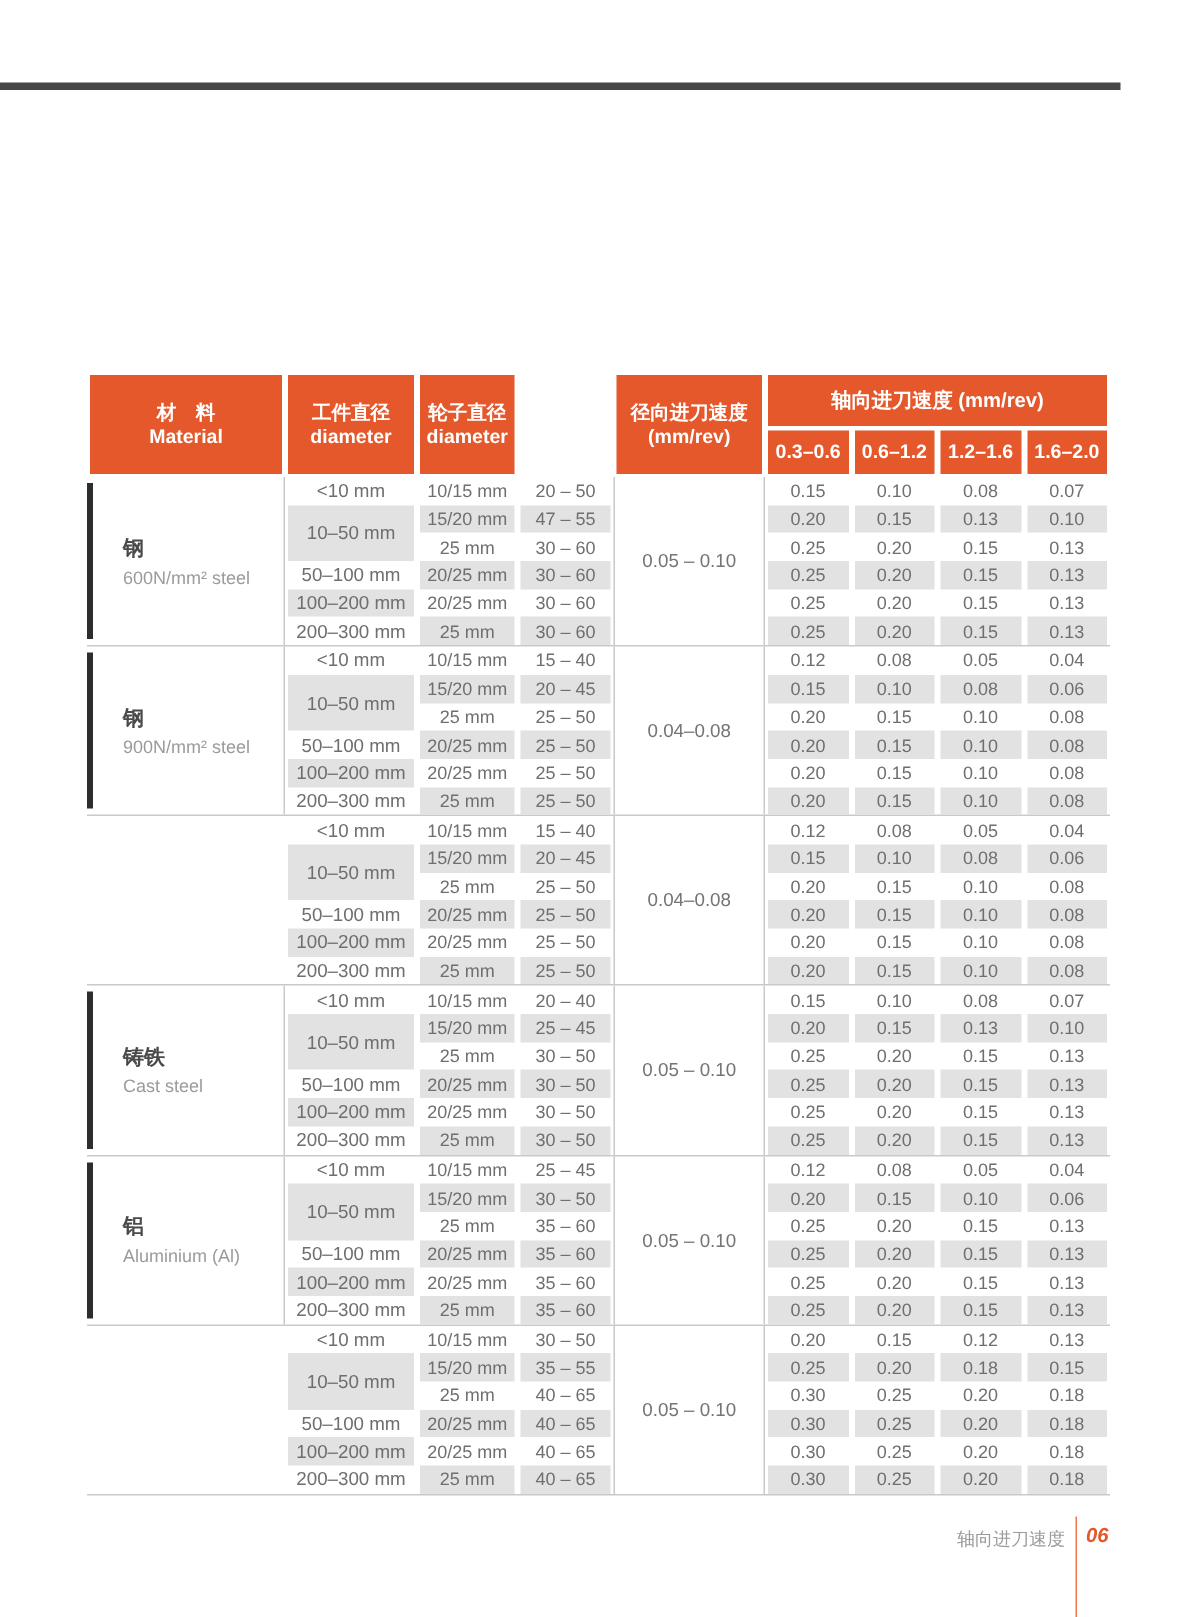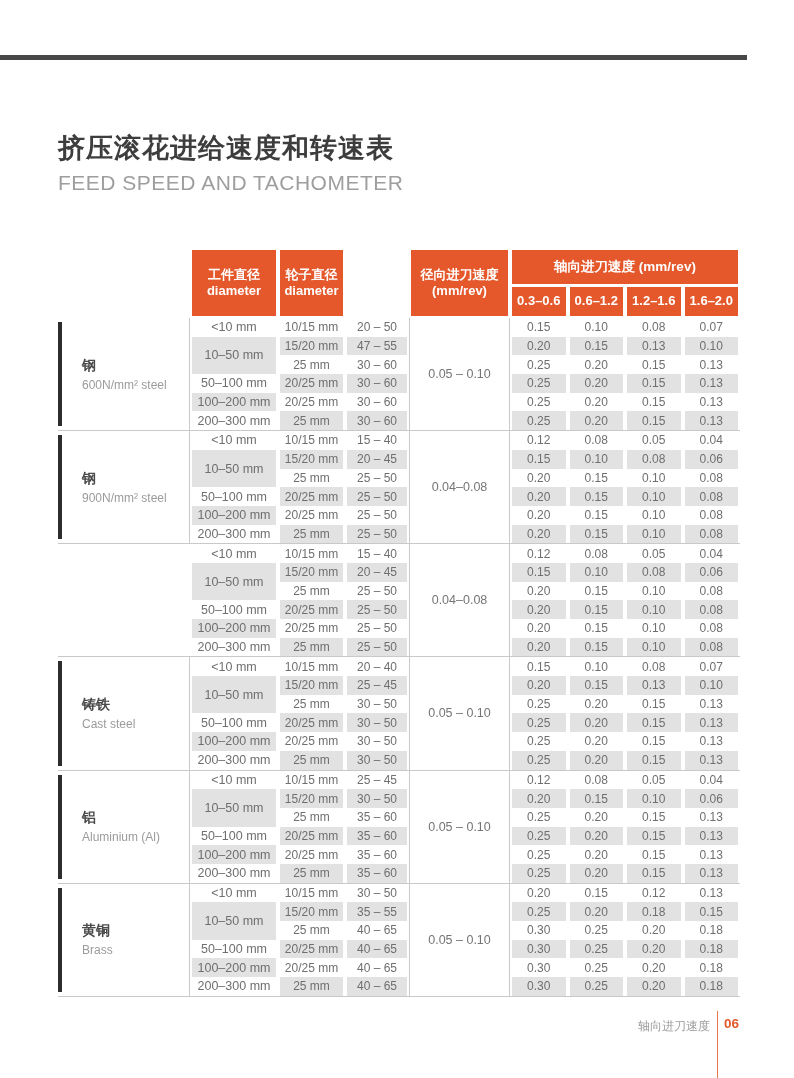"挤压滚花进给速度和转速表" div.title-block { html: <div> <h1>挤压滚花进给速度和转速表</h1> <div>FEED SPEED AND TACHOMETER</div> </div> -> none }
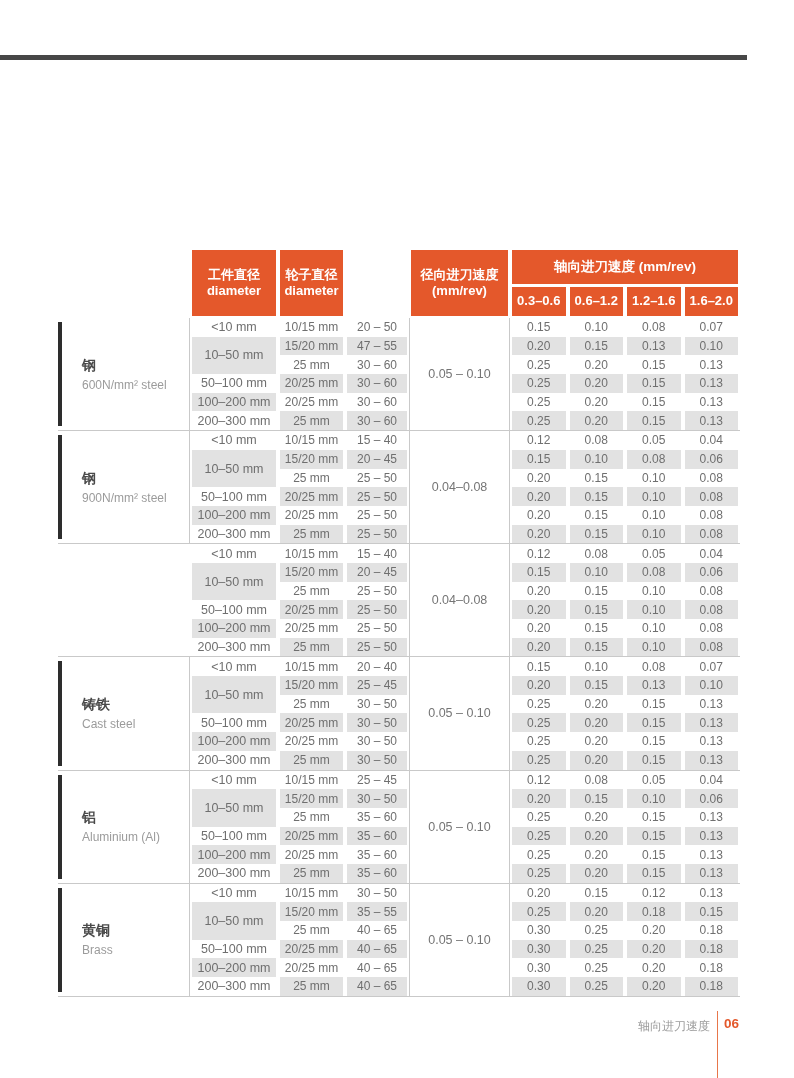"材 料" div.th { html: none -> <div> <span>材 料</span> <span>Material</span> </div> }
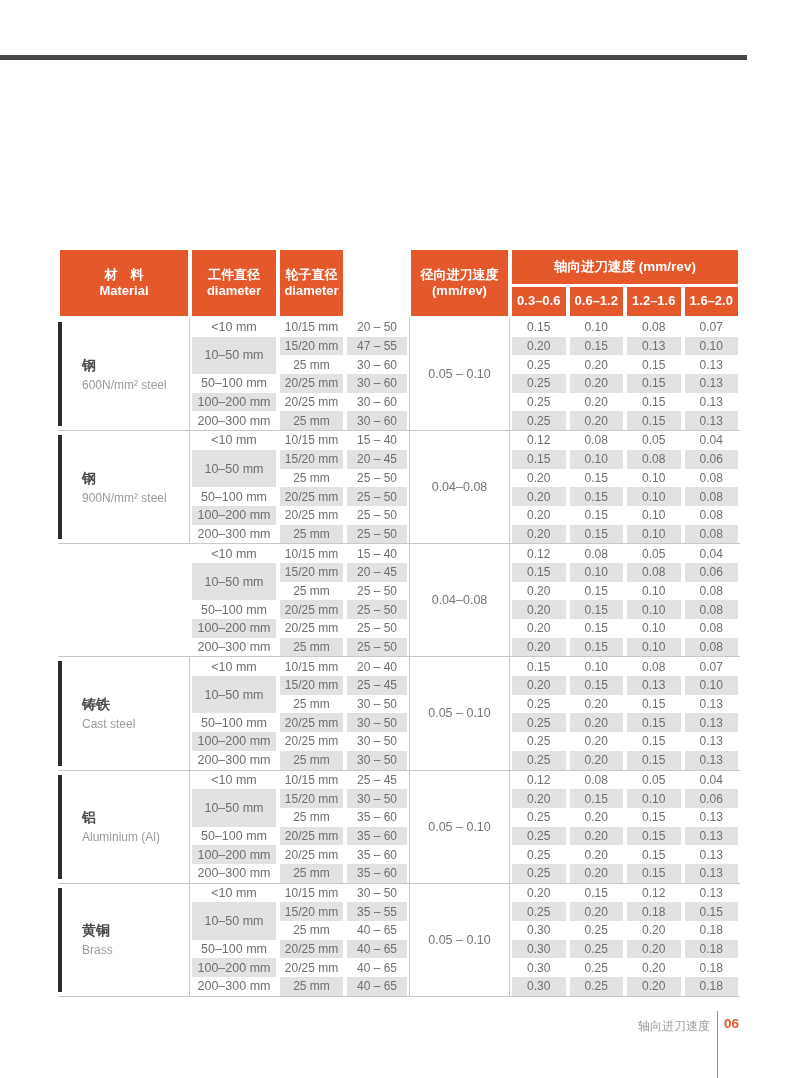"黄铜" div.material-cell { html: <div> <div></div> <div>黄铜</div> <div>Brass</div> </div> -> none }
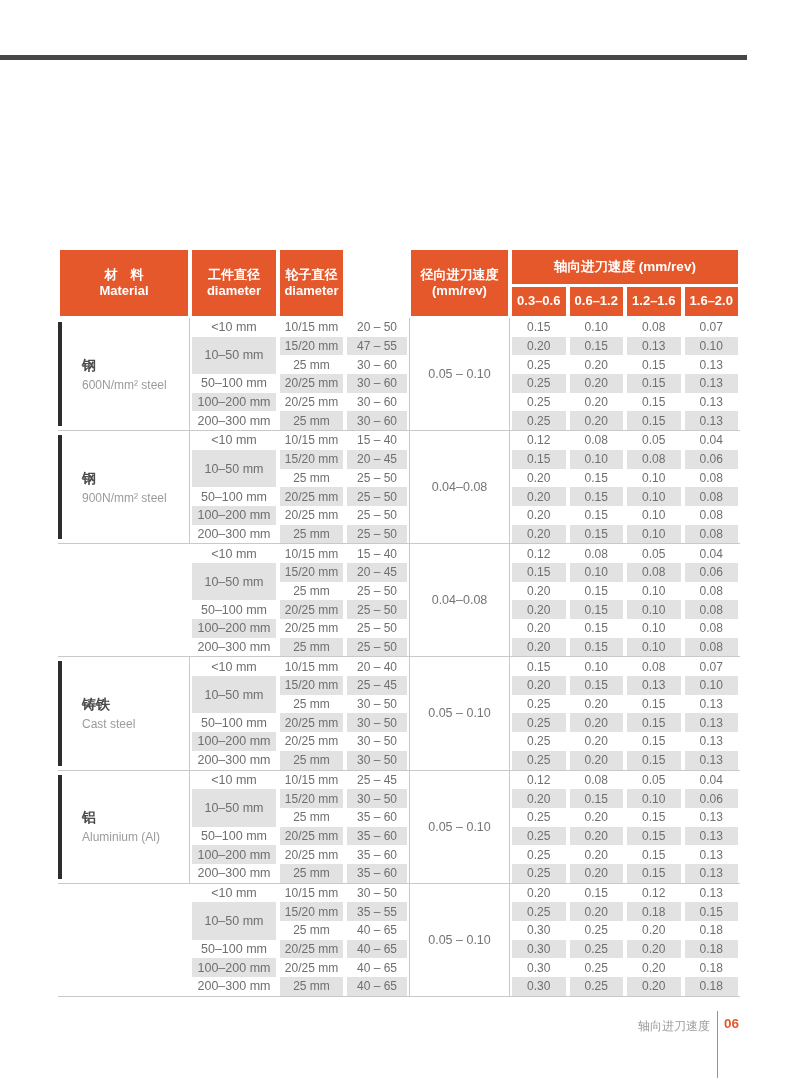"06" .footer-page { font-style: none -> italic }
